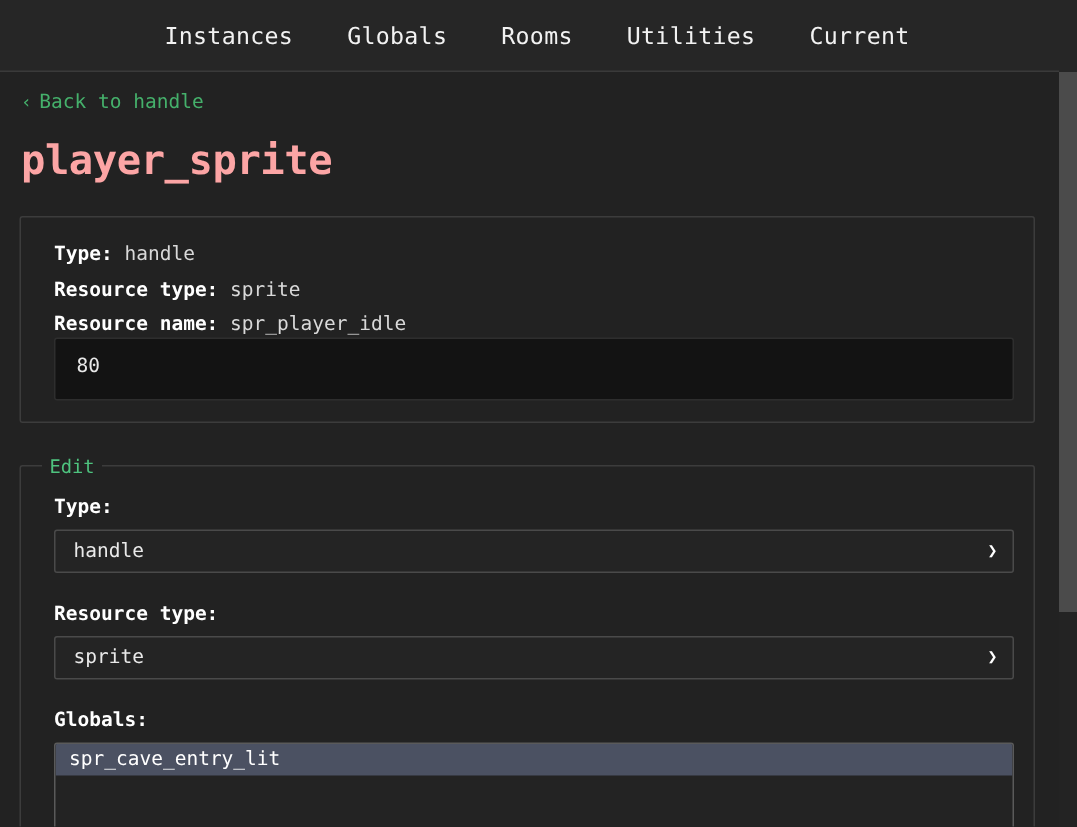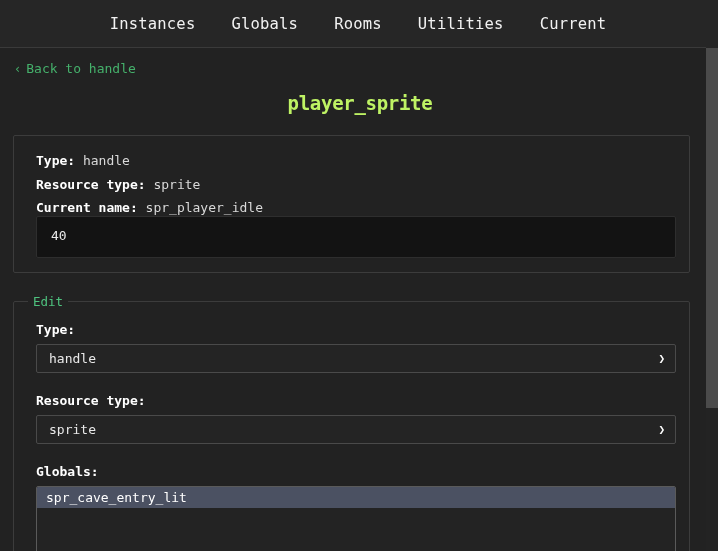"player_sprite" .page-title { color: #bef264 -> #fca5a5; font-size: 19px -> 27px; text-align: center -> none }
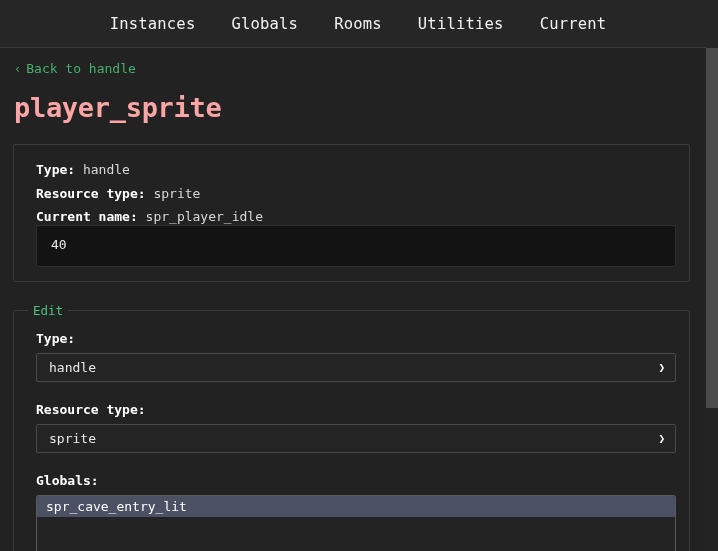"Current name:" span.k { text: Current -> Resource }
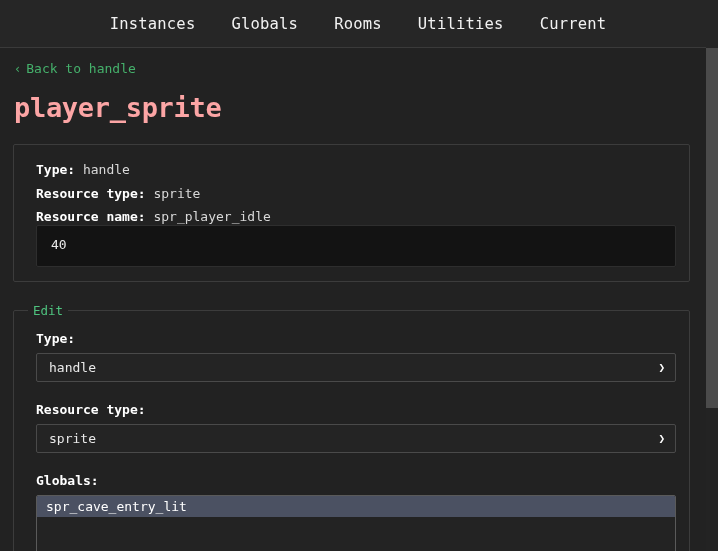"40" div.value-box { text: 40 -> 80 }
